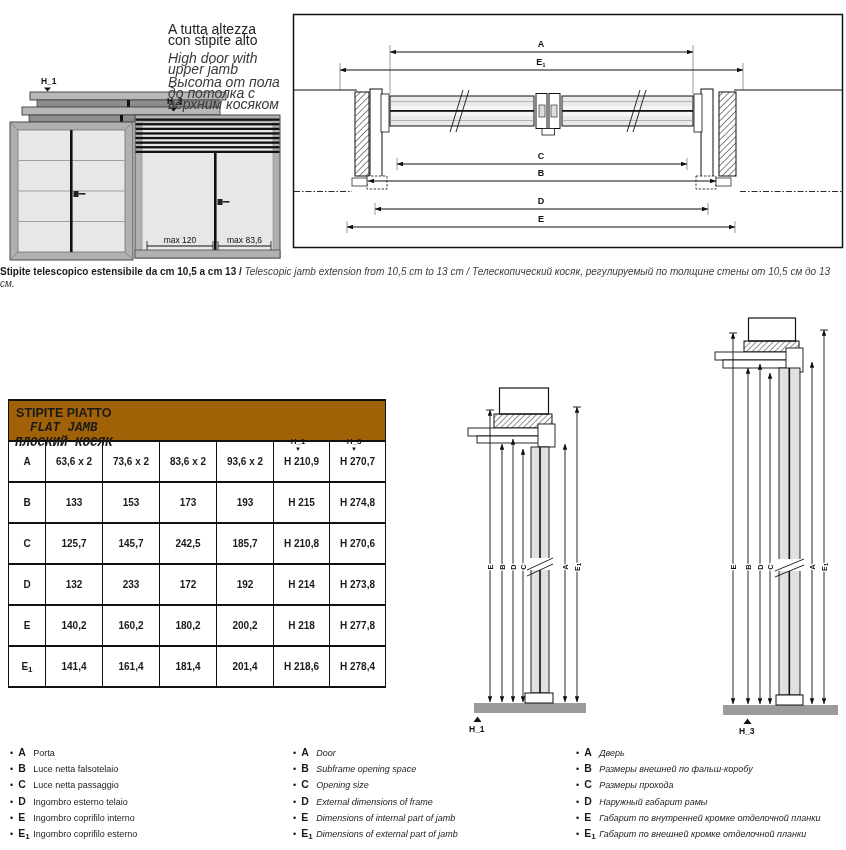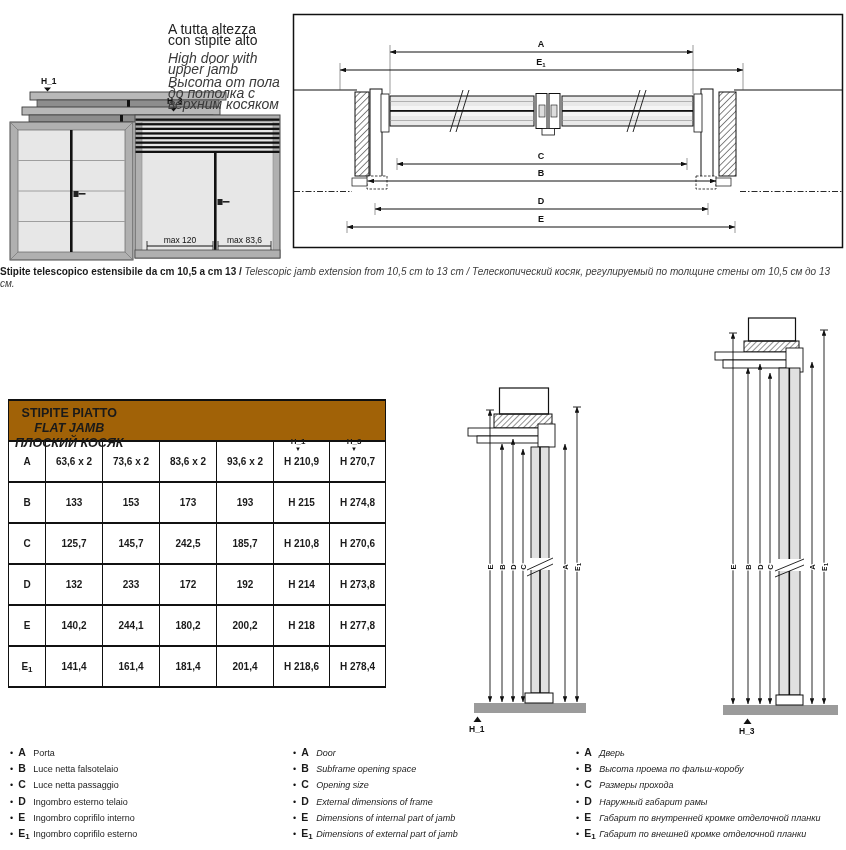"FLAT JAMB" .title-en,.title-ru { font-family: none -> Liberation Mono, monospace }
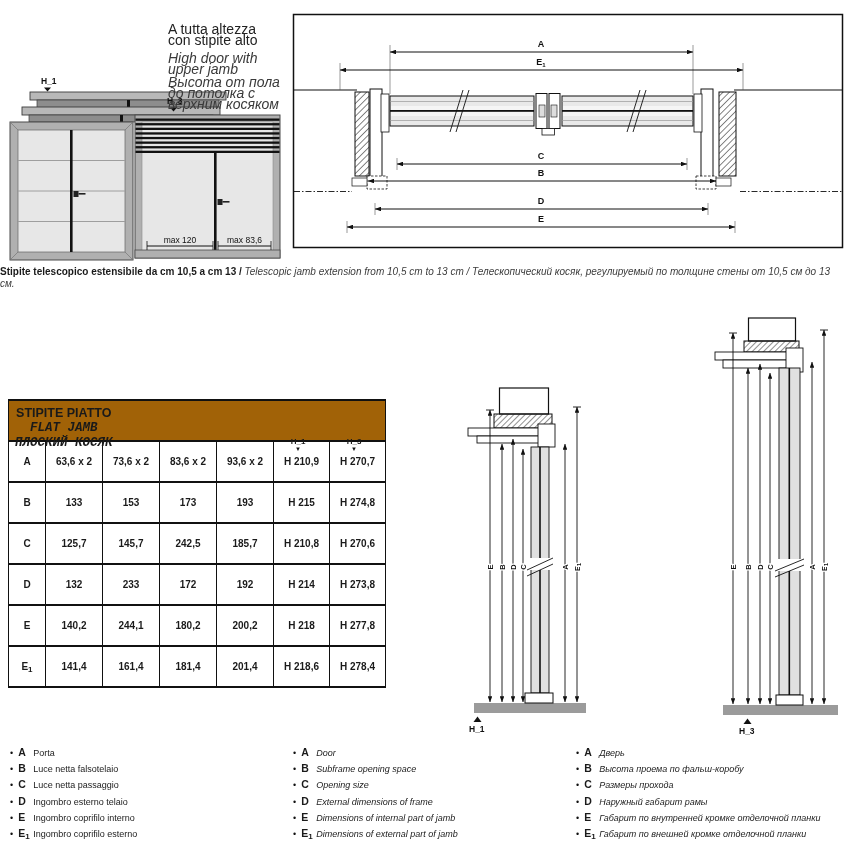"244,1" td { text: 244,1 -> 160,2 }
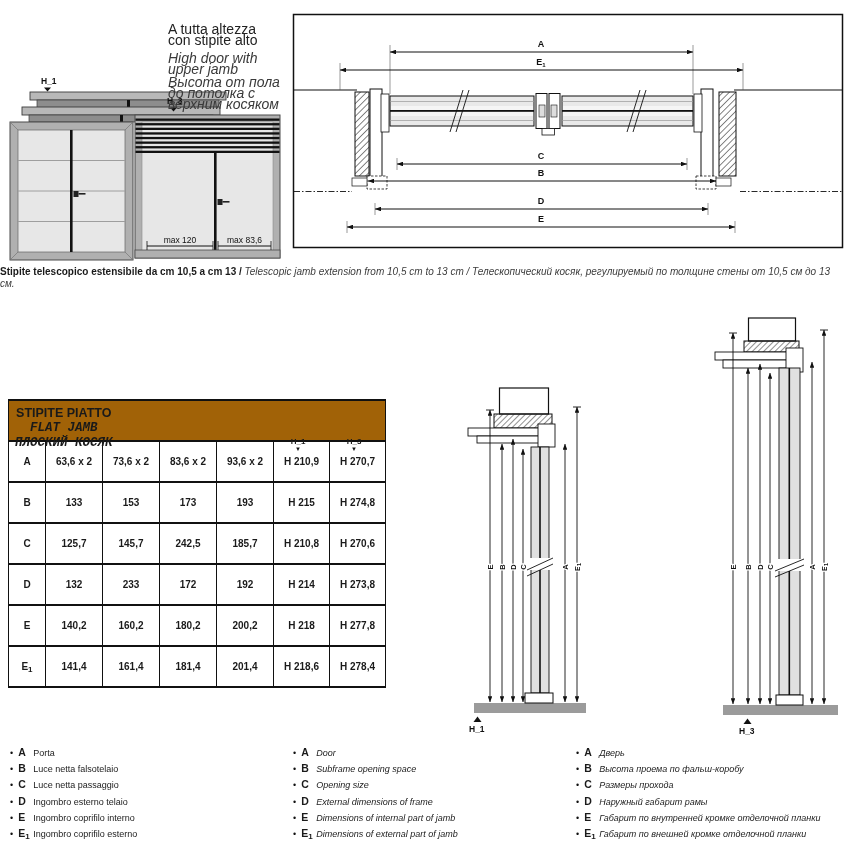"Высота проема по фальш-коробу" span.txt { text: Высота проема -> Размеры внешней }
